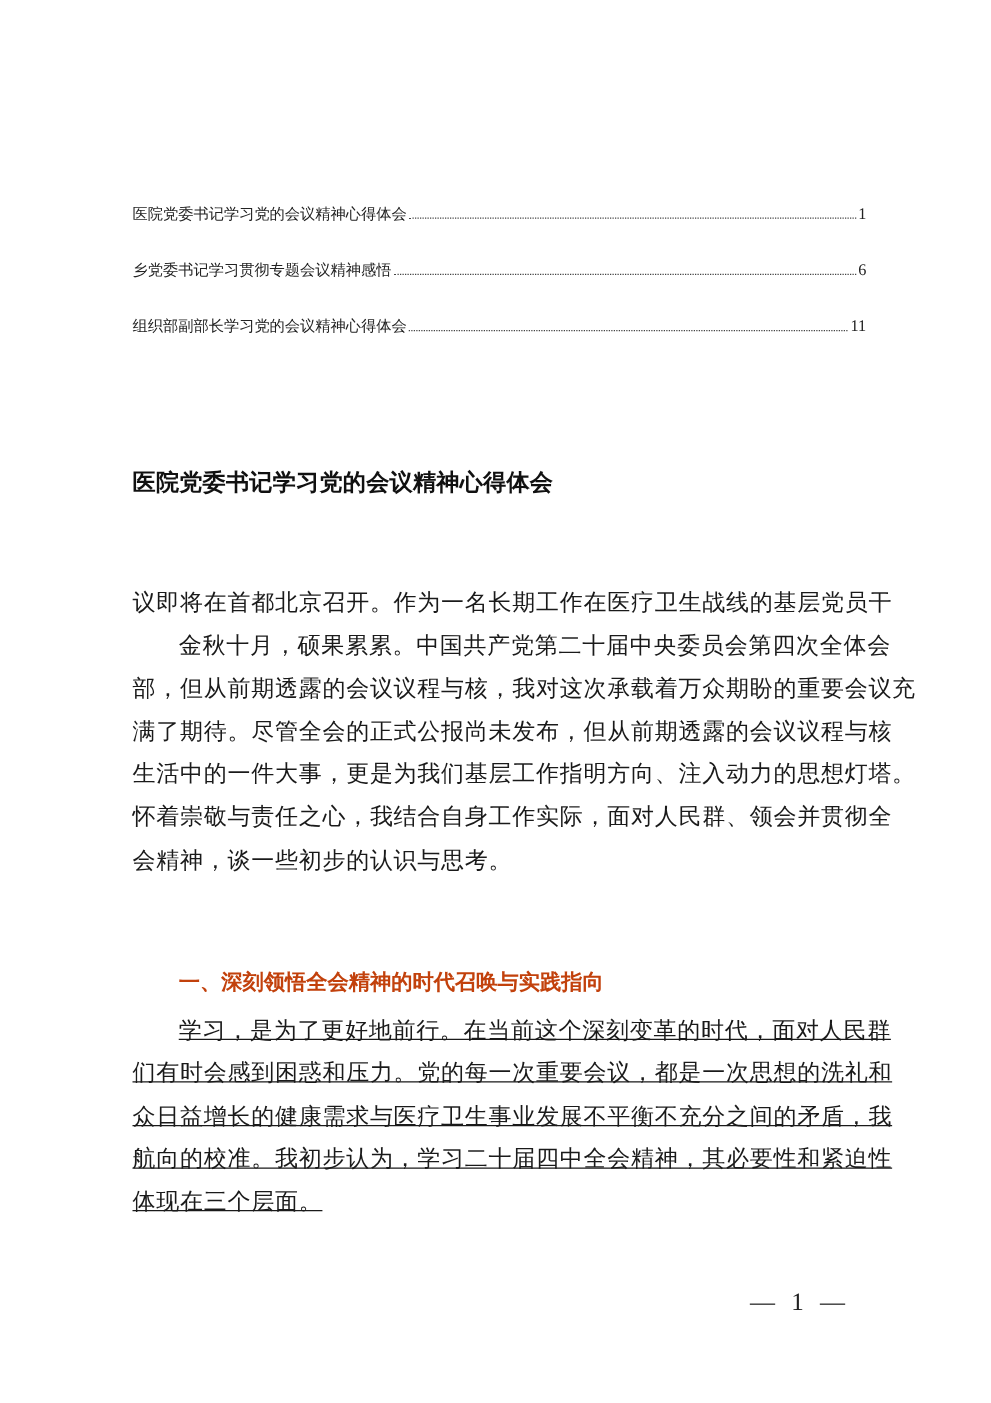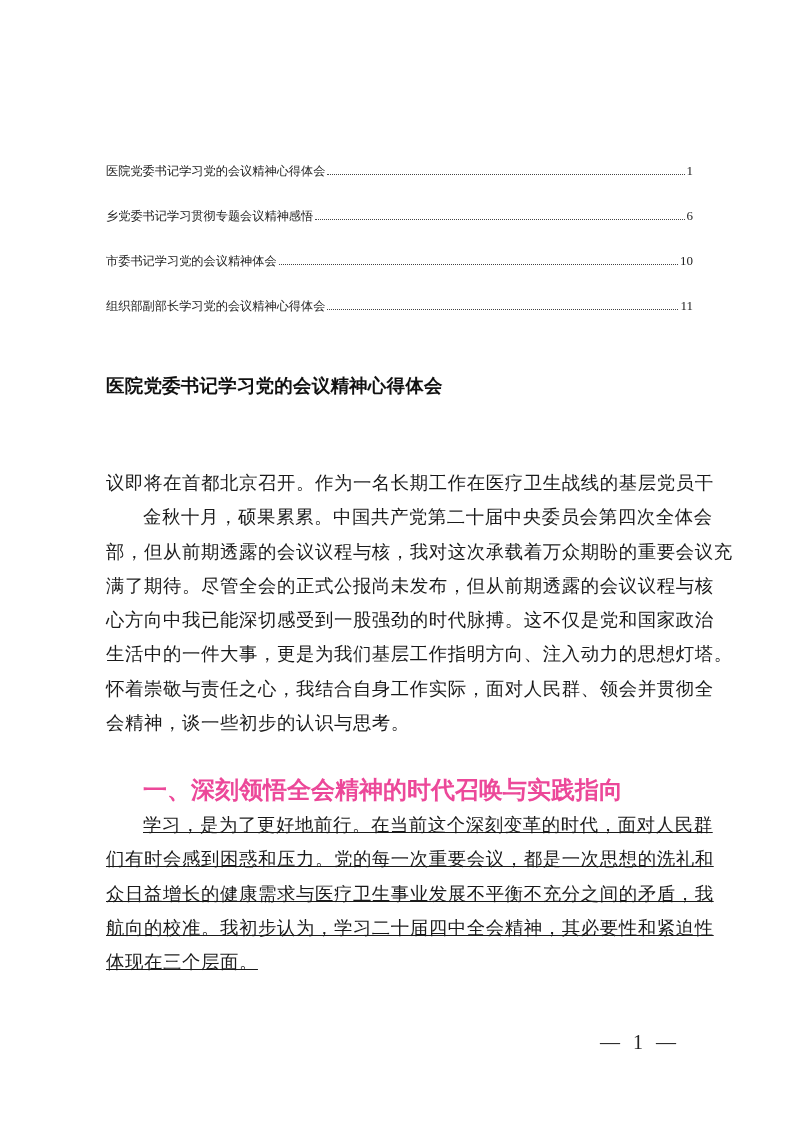"市委书记学习党的会议精神体会" div.toc-row { html: <div> <span>市委书记学习党的会议精神体会</span> <span></span> <span>10</span> </div> -> none }
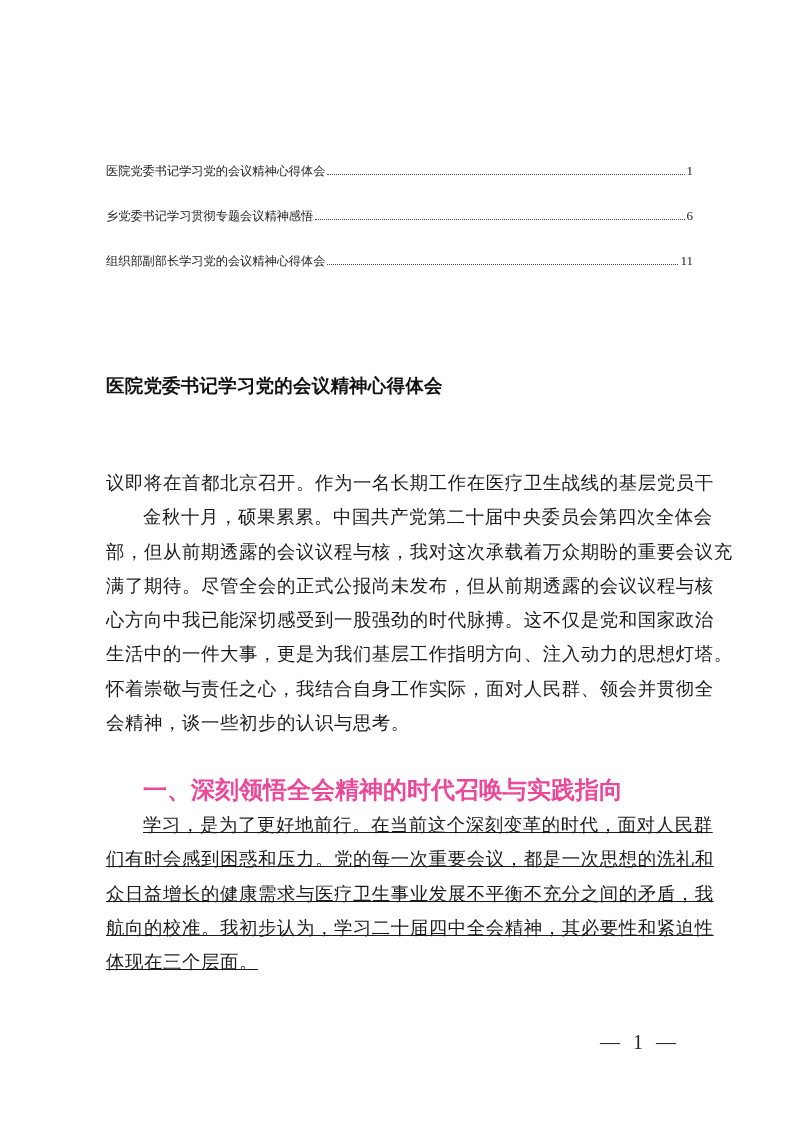"心方向中我已能深切感受到一股强劲的时代脉搏。这不仅是党和国家政治" span.line { html: <span>心方向中我已能深切感受到一股强劲的时代脉搏。这不仅是党和国家政治</span> -> none }
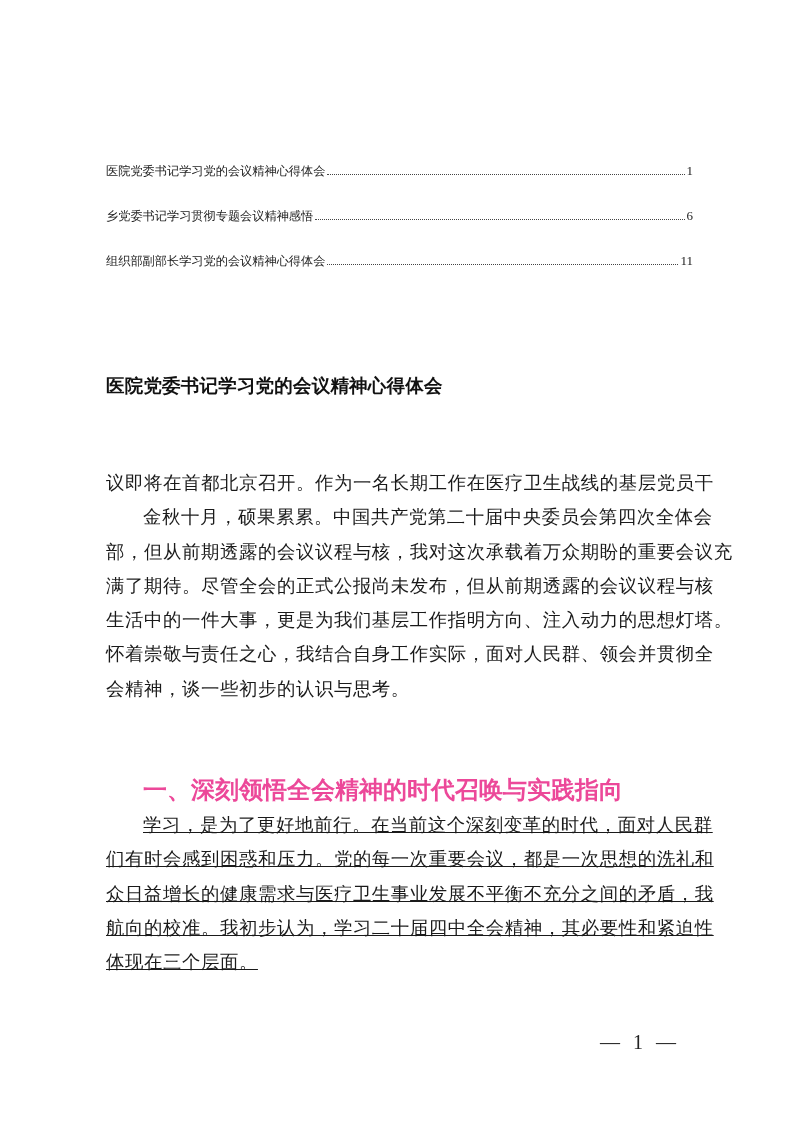"一、深刻领悟全会精神的时代召唤与实践指向" .heading1 { color: #ec4899 -> #c2410c; font-size: 24px -> 17px }
